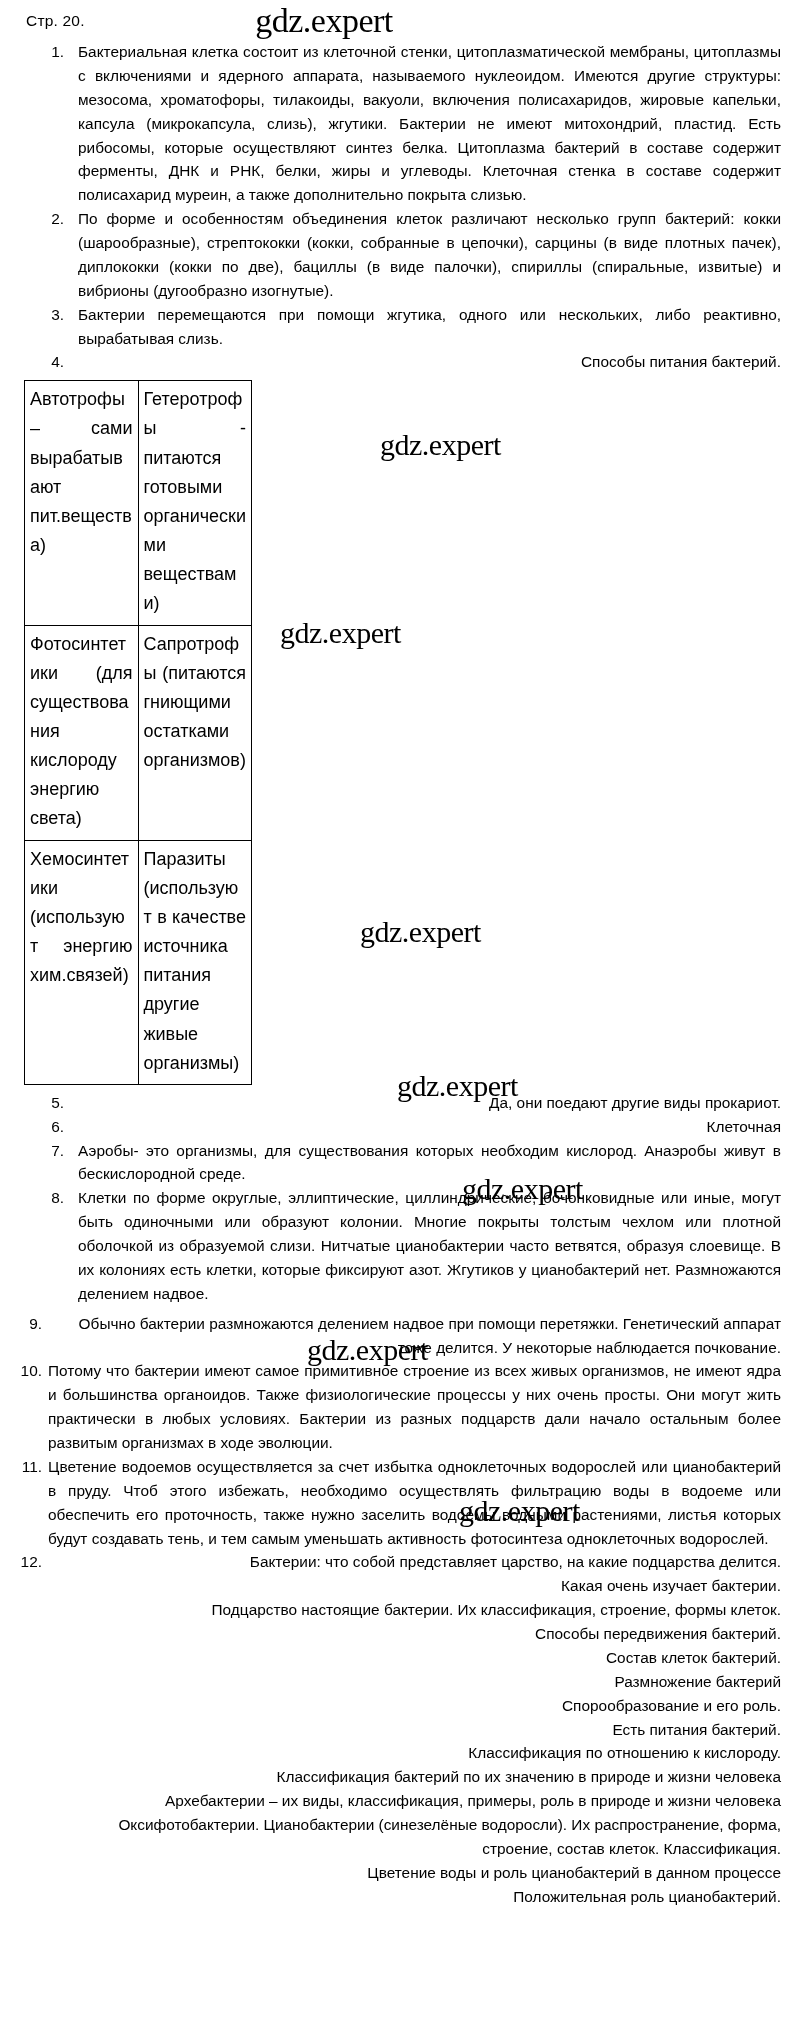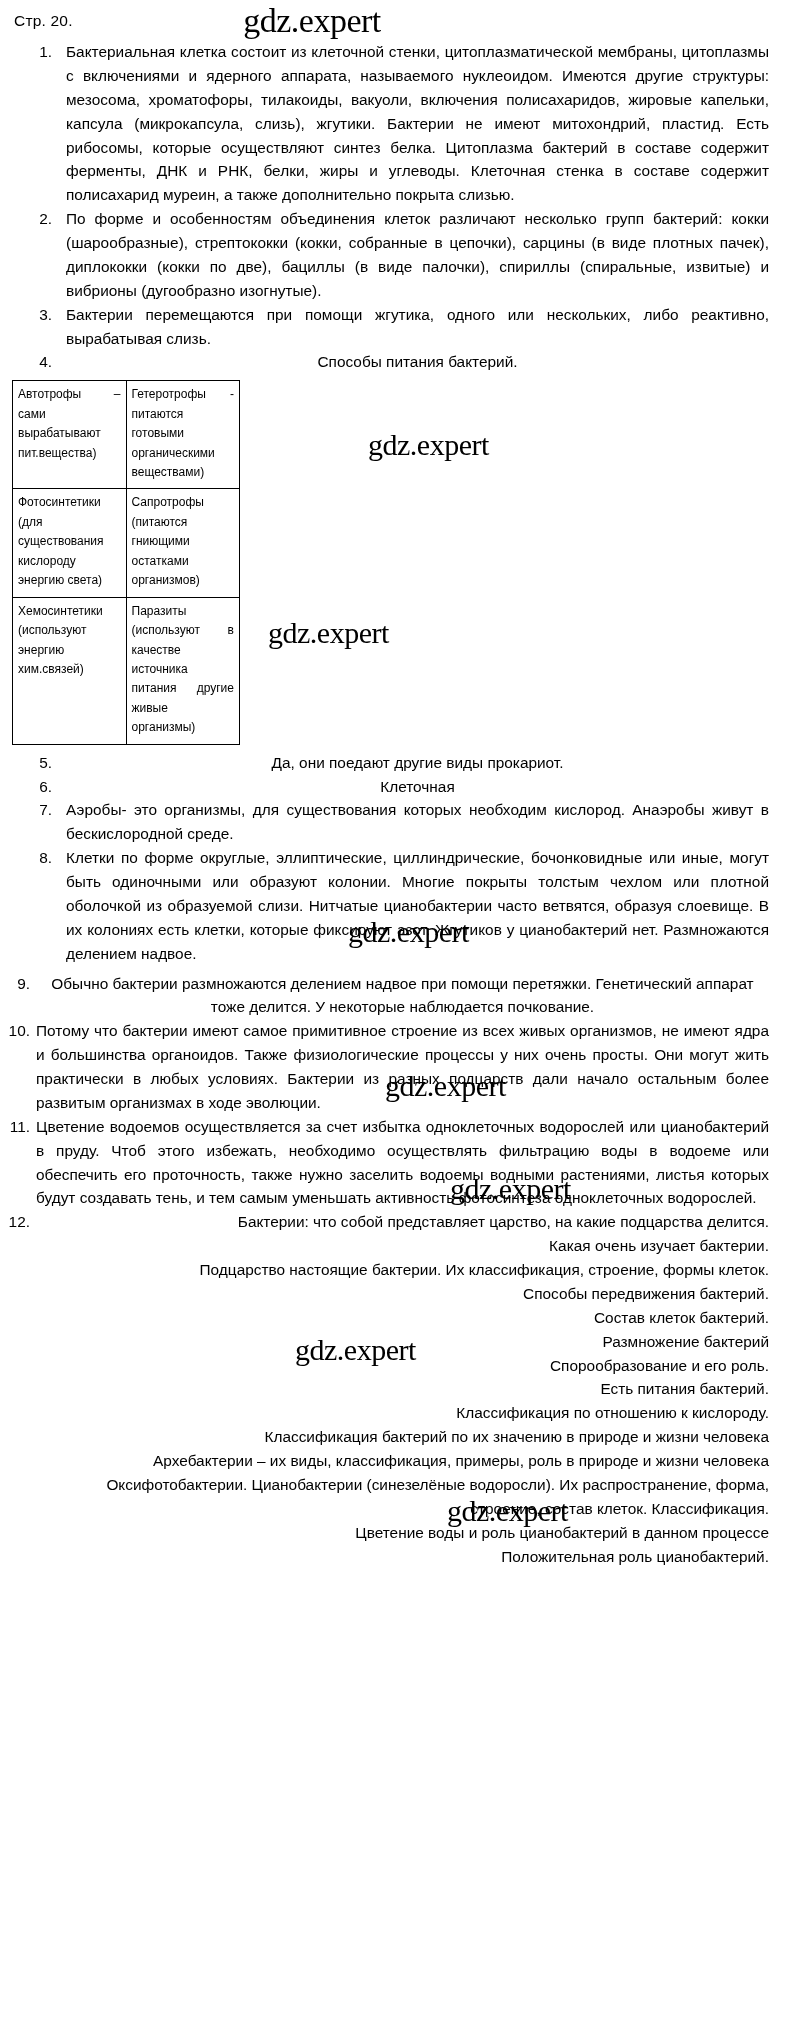"Стр. 20." .page { margin-left: none -> 12px }
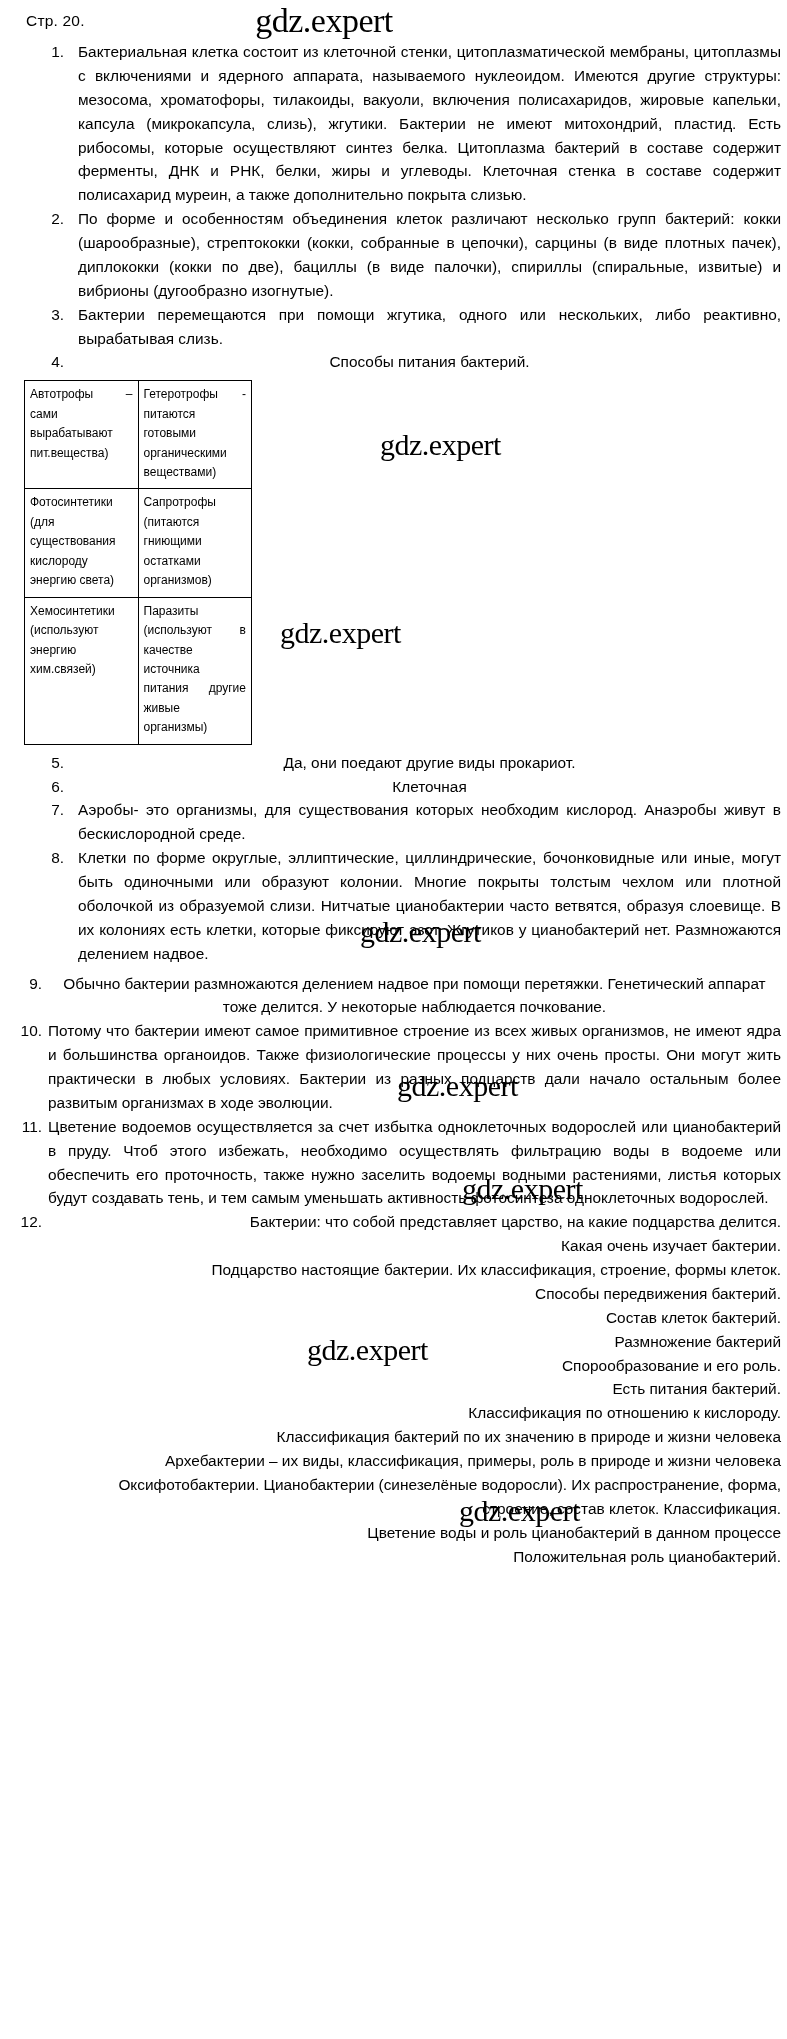"Способы питания бактерий." .nojust { text-align: center -> right }
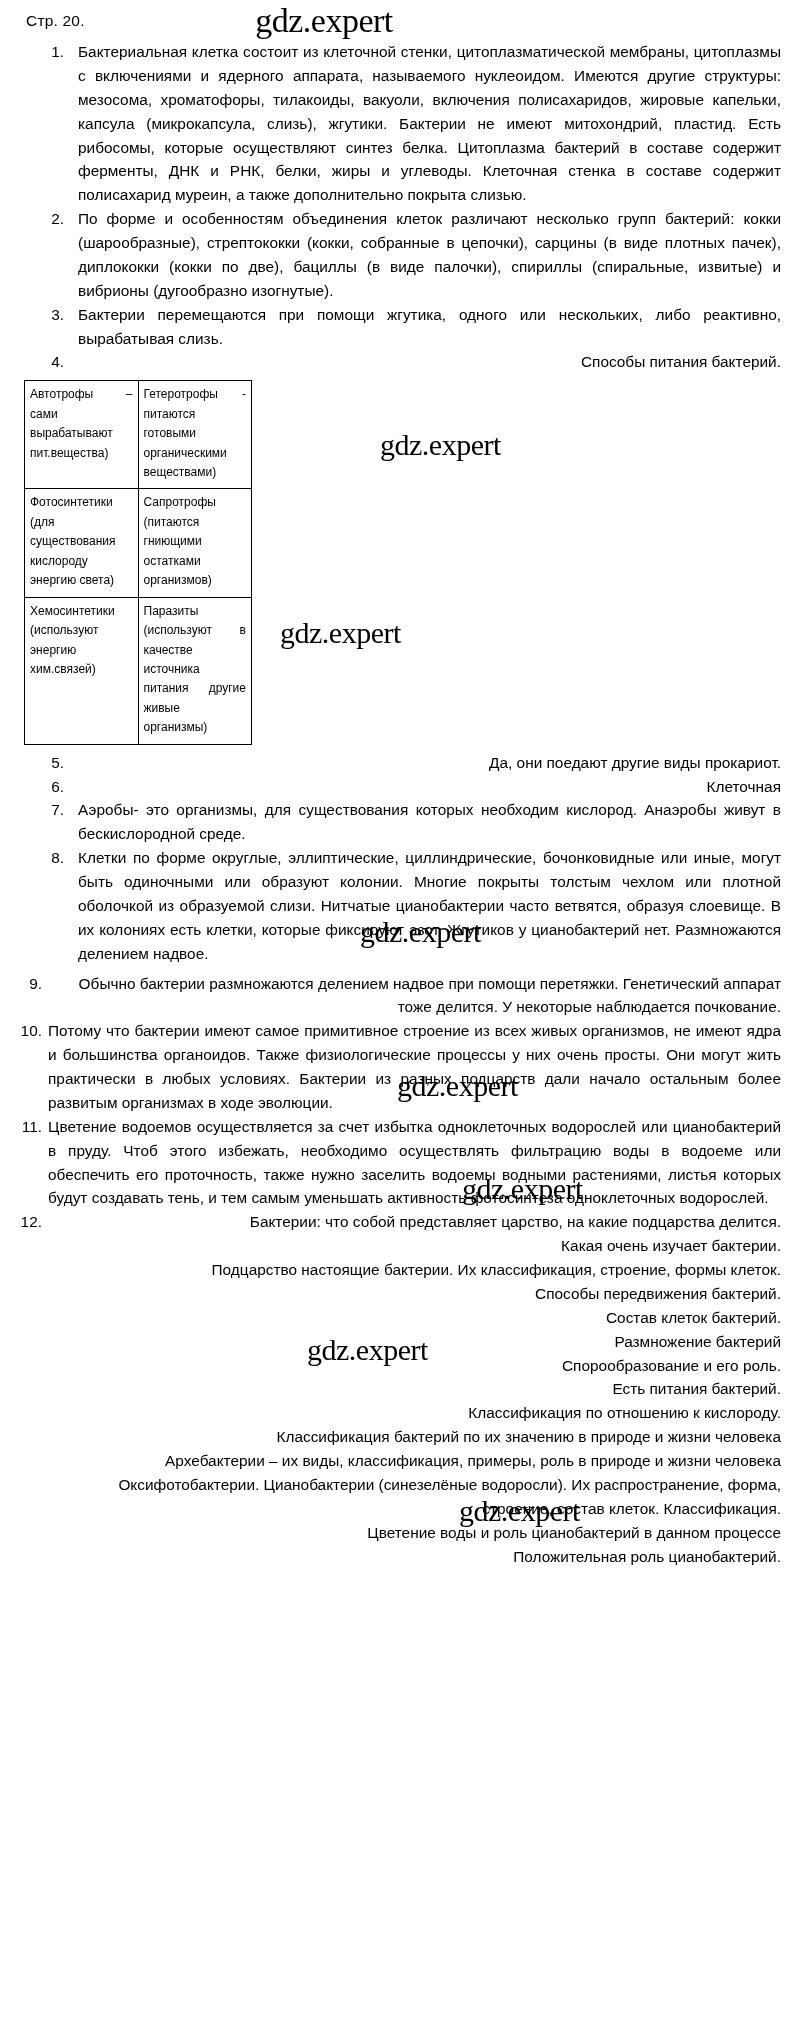"Автотрофы – сами вырабатывают" table.feed td { font-size: 12px -> 18px }
